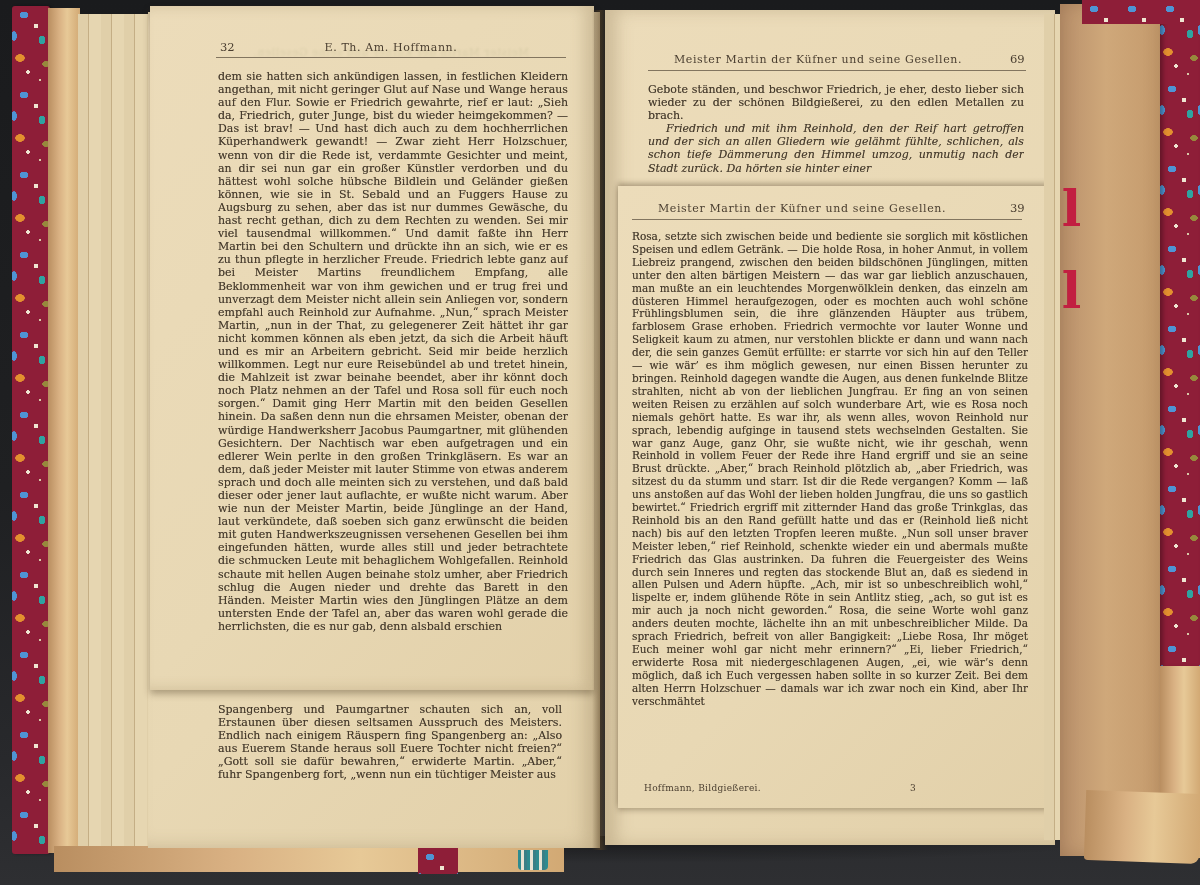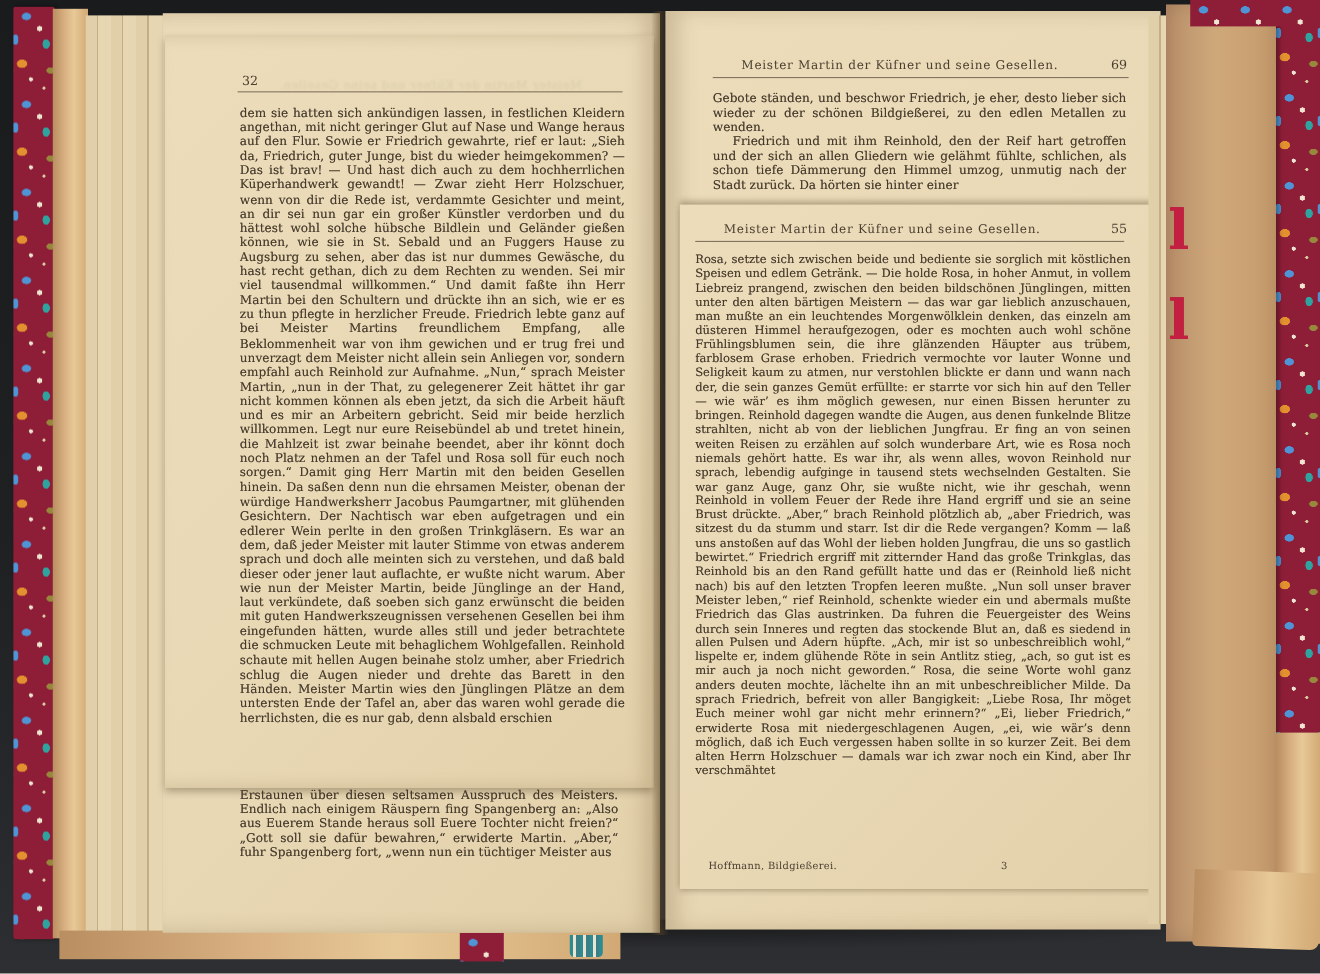"32" div.abs { top: 32px -> 6px }
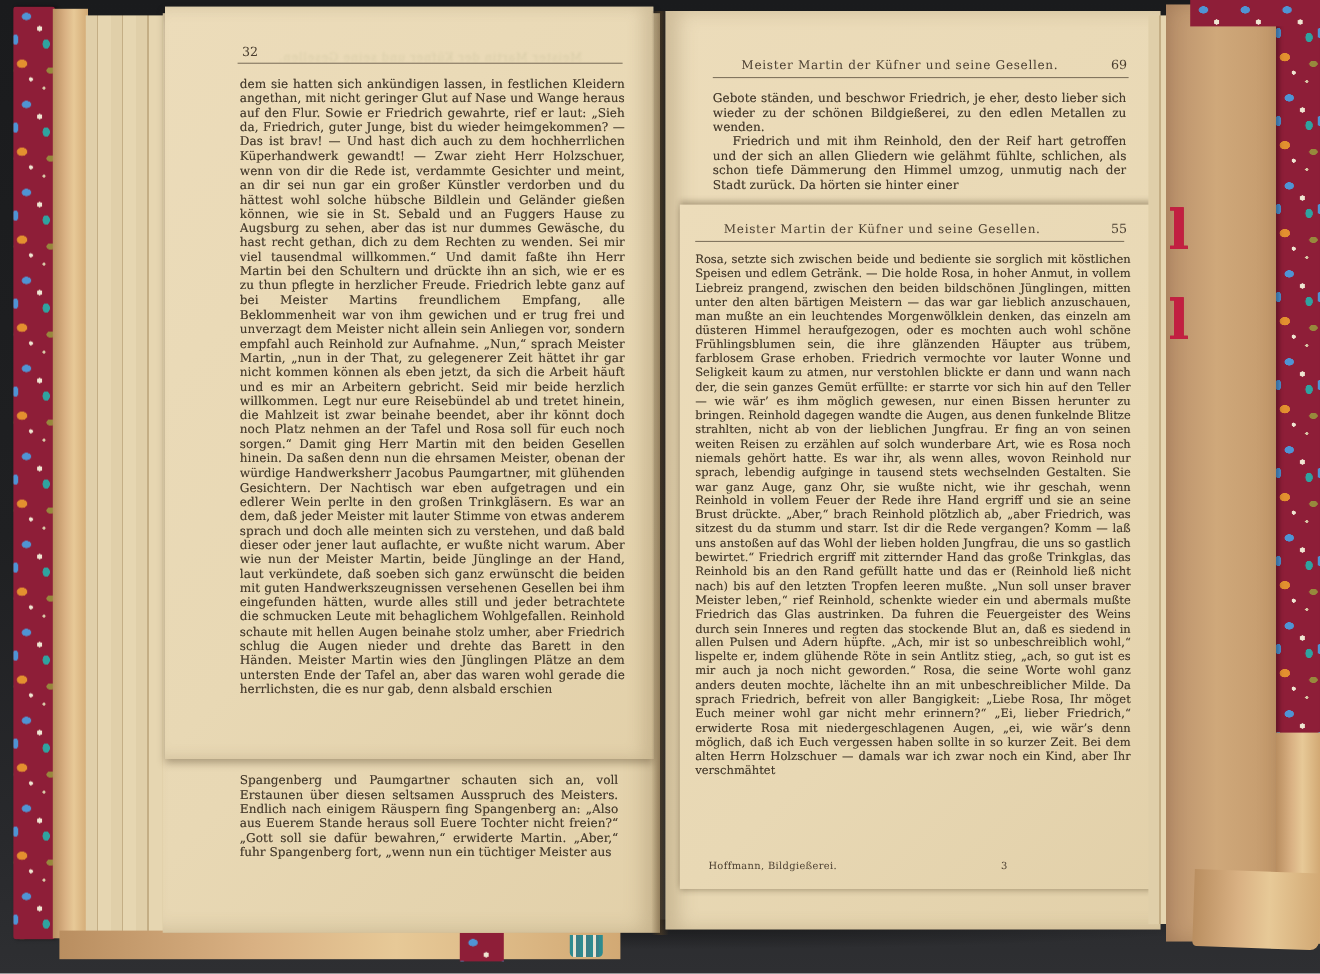"E. Th. Am. Hoffmann." div.abs { html: none -> <div>E. Th. Am. Hoffmann.</div> }
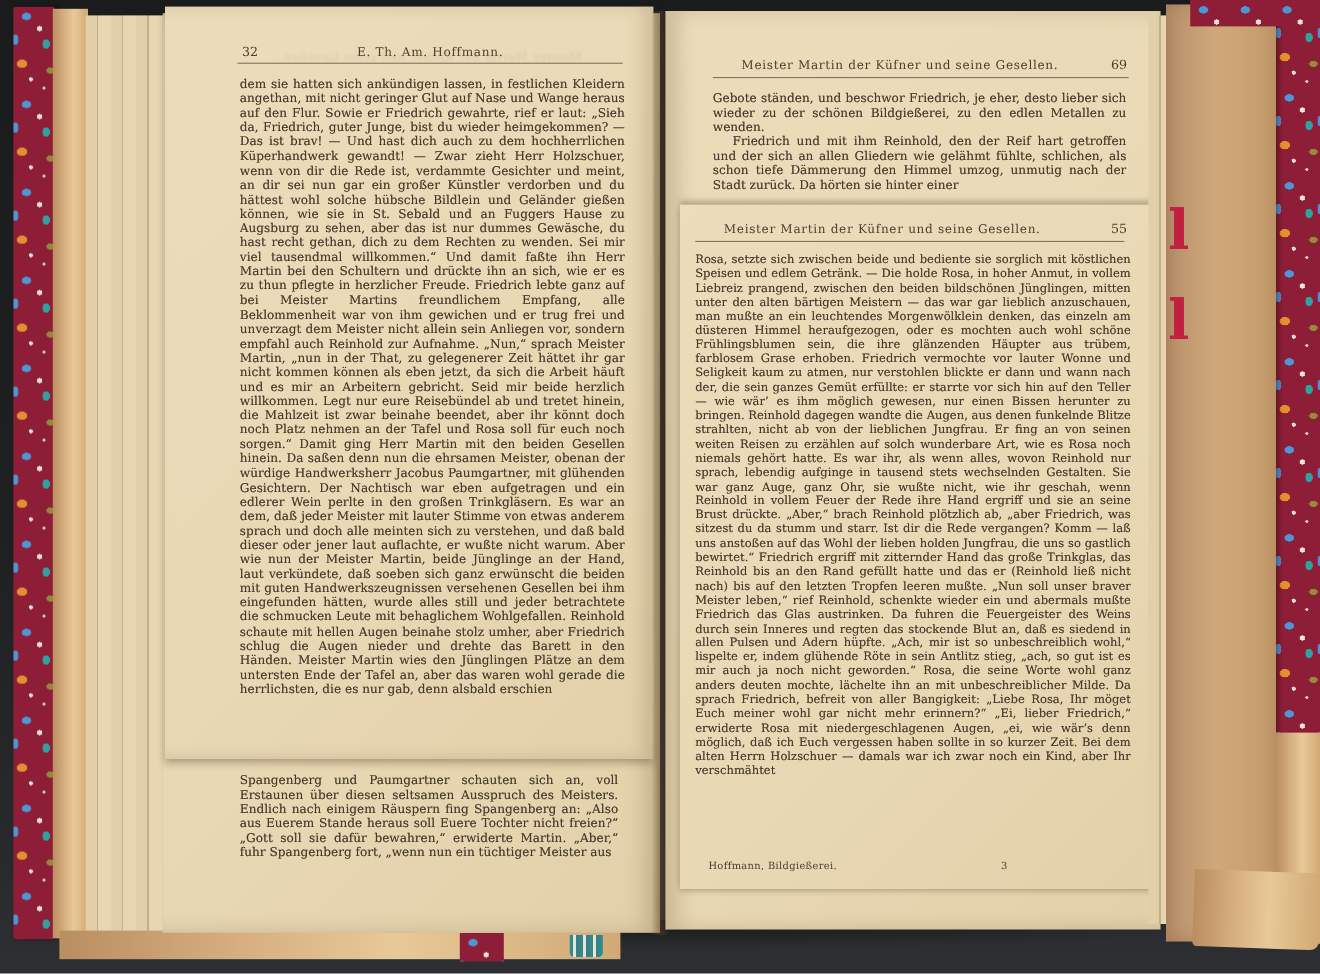"Gebote ständen, und beschwor Friedrich," div.bodytext { text: wenden -> brach }
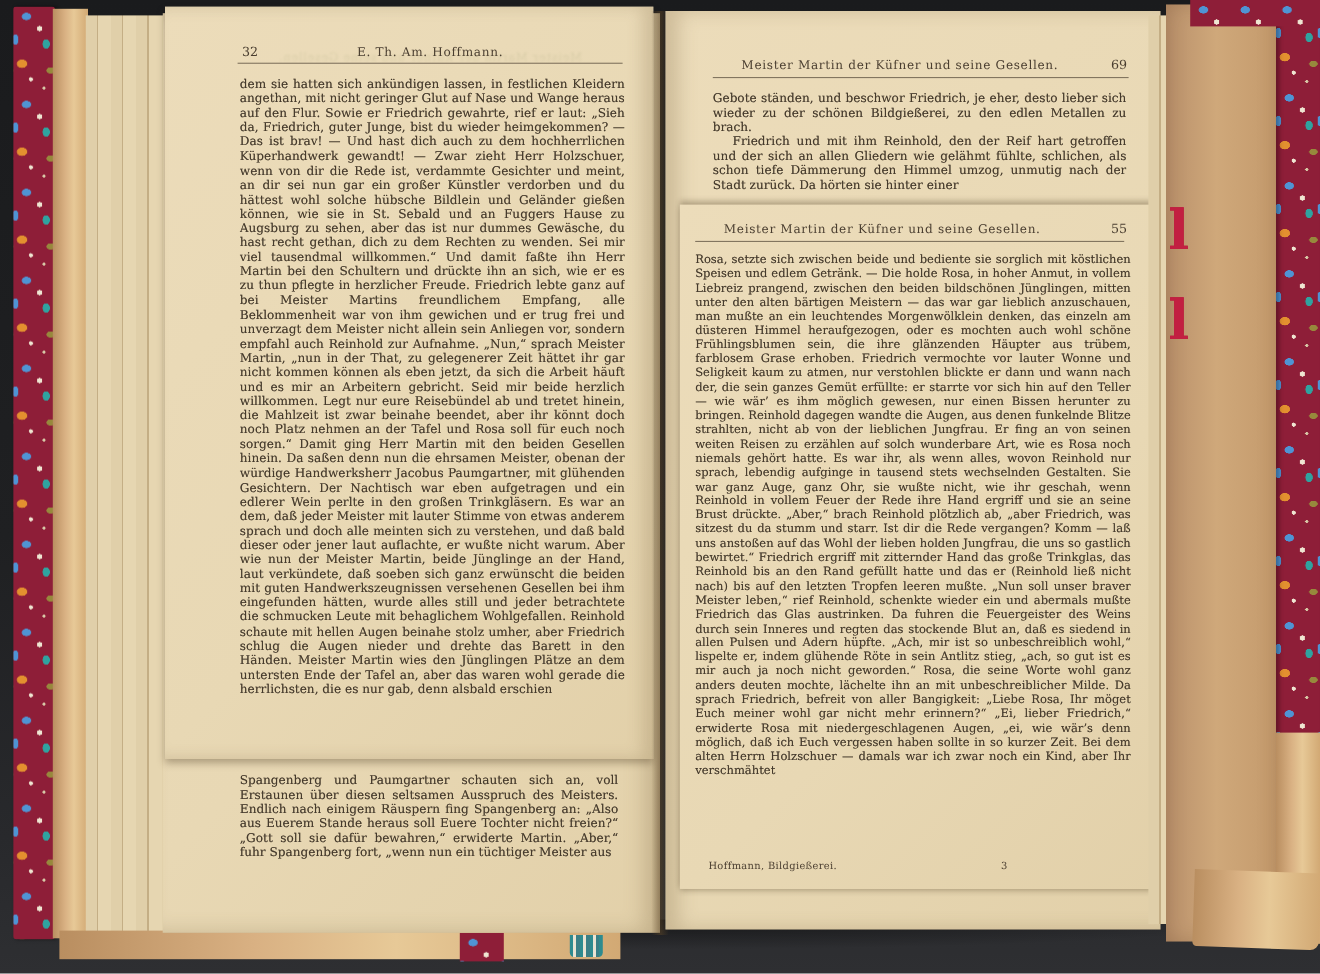"Friedrich und mit ihm Reinhold," div.bodytext { font-style: none -> italic }
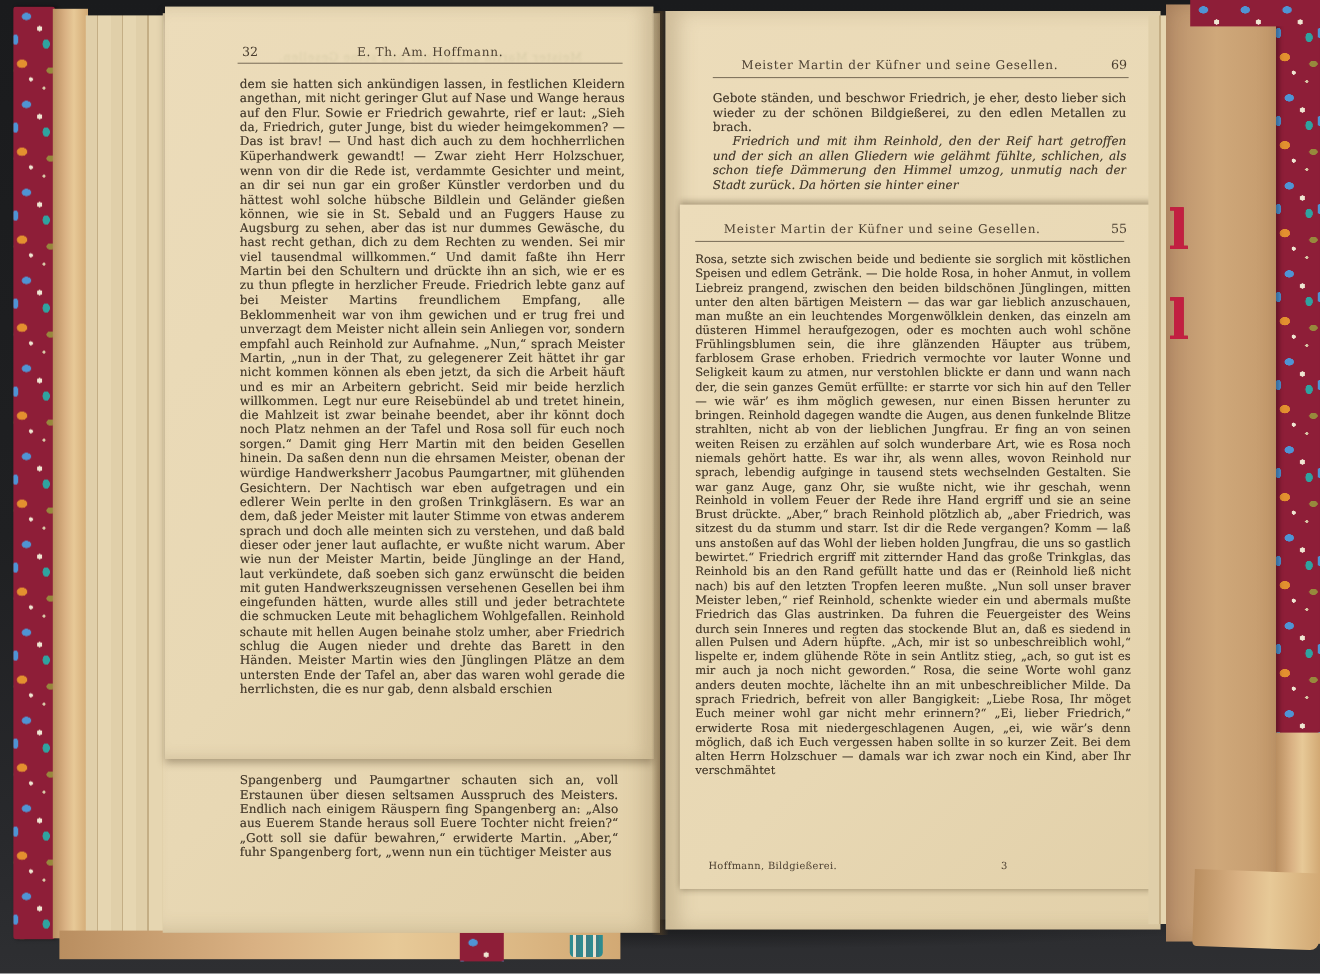"55" div.abs { text: 55 -> 39 }
